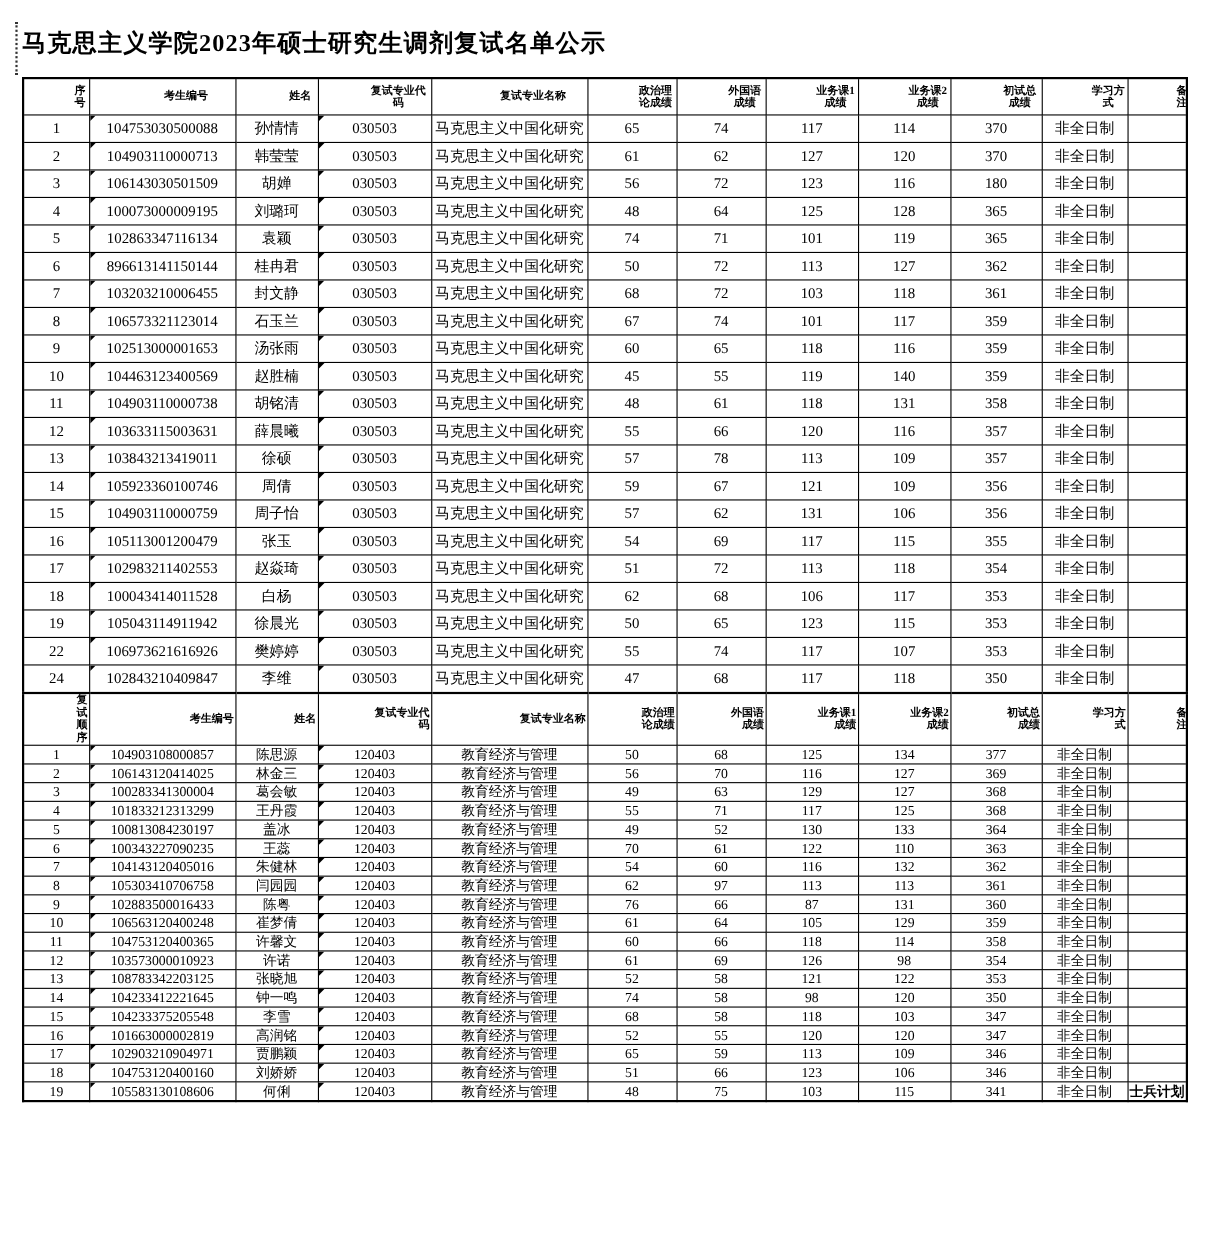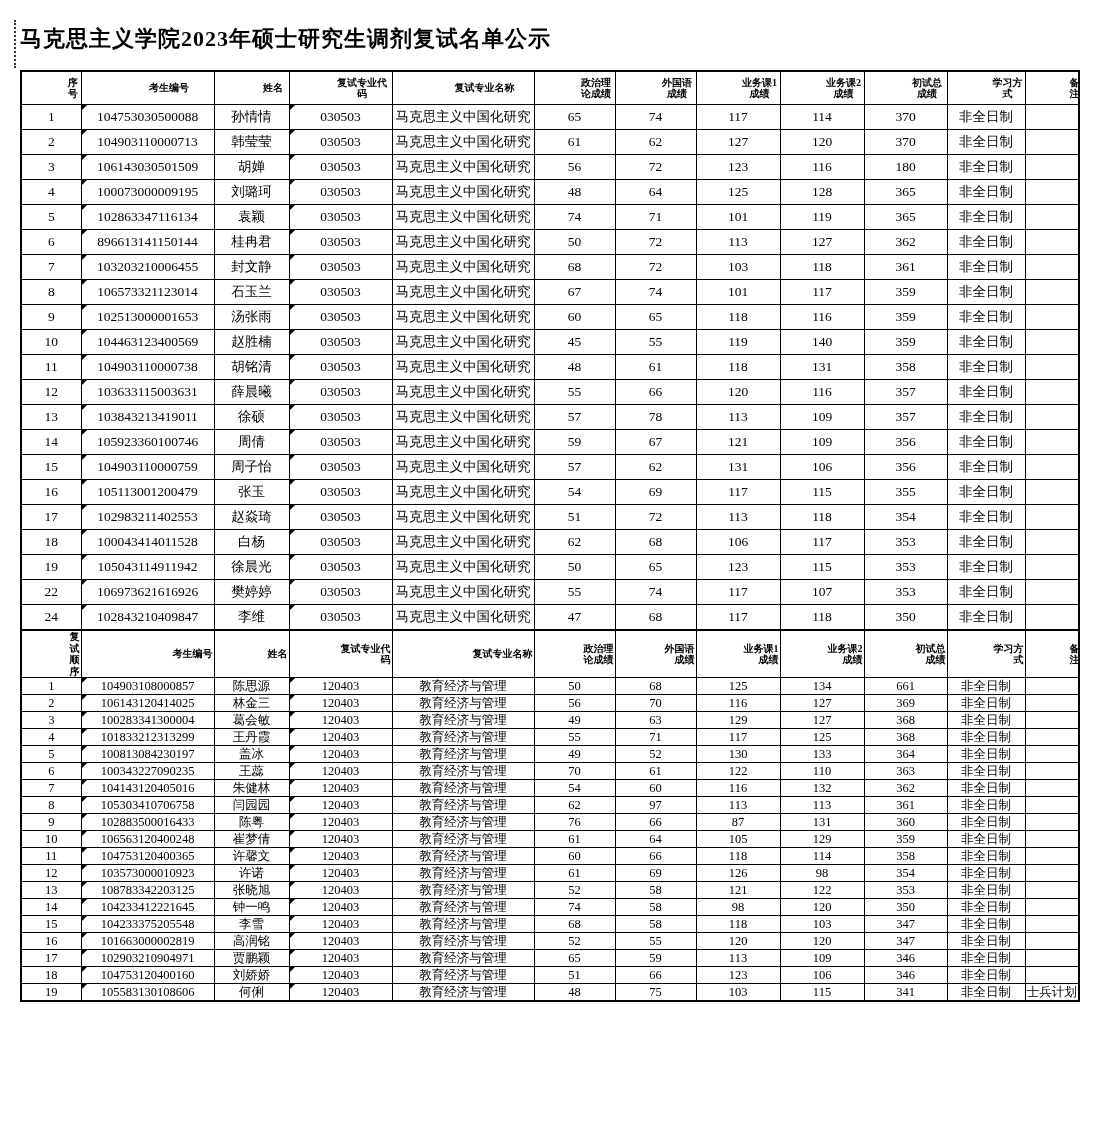"661" td { text: 661 -> 377 }
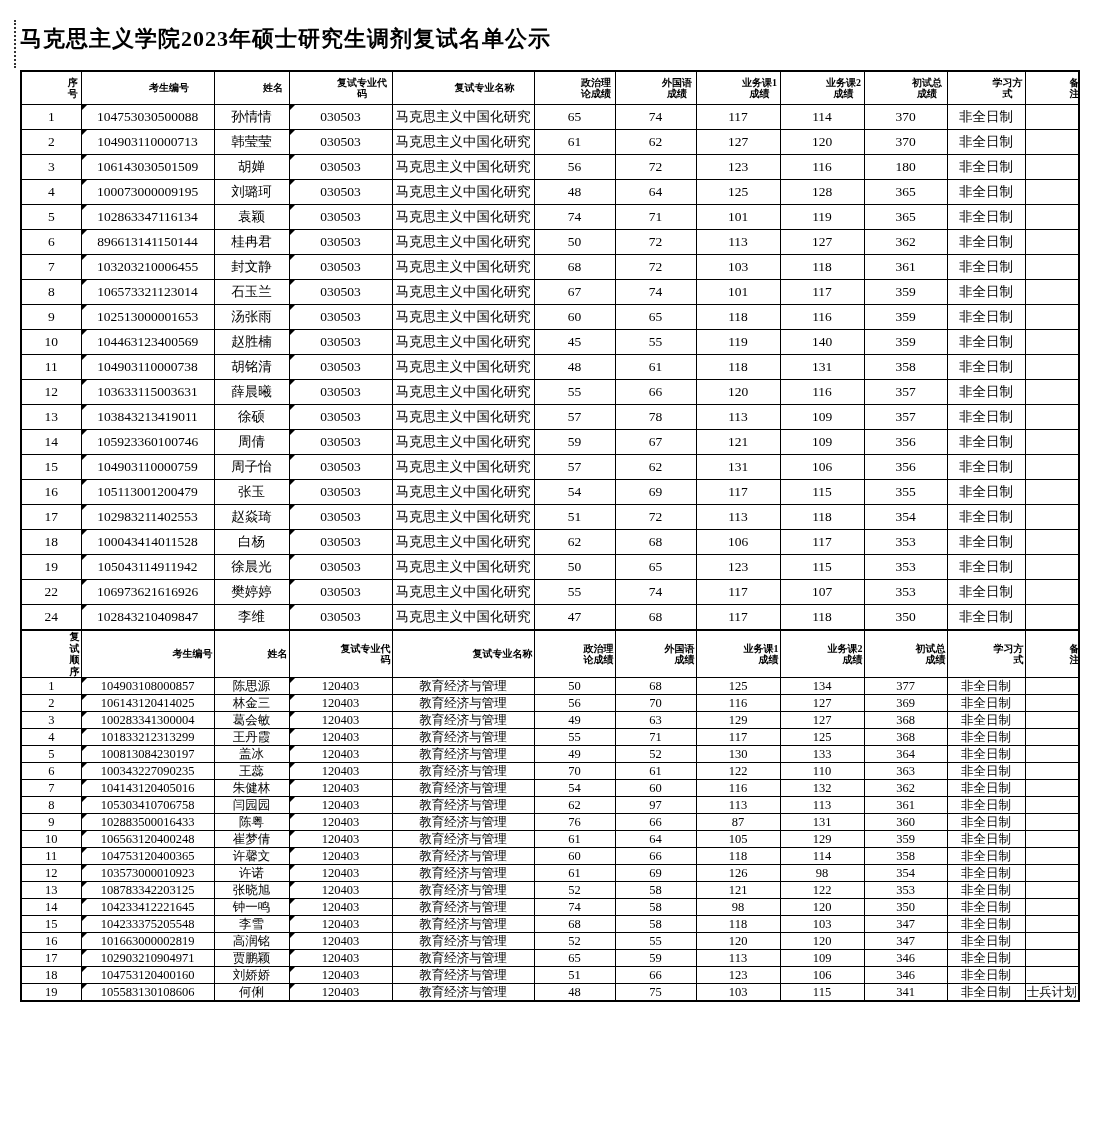"士兵计划" td.remark-filled { font-weight: none -> bold }
